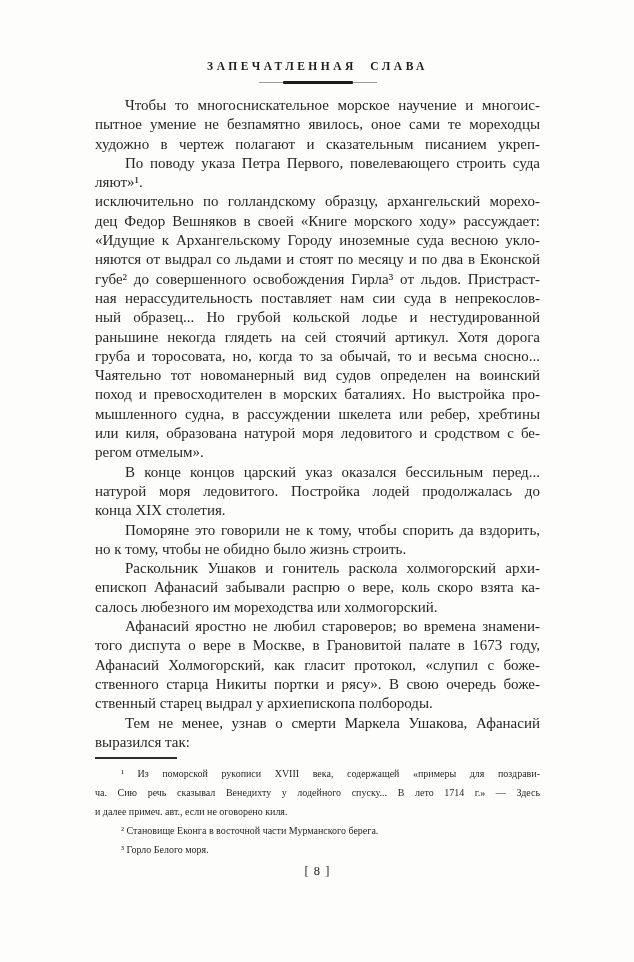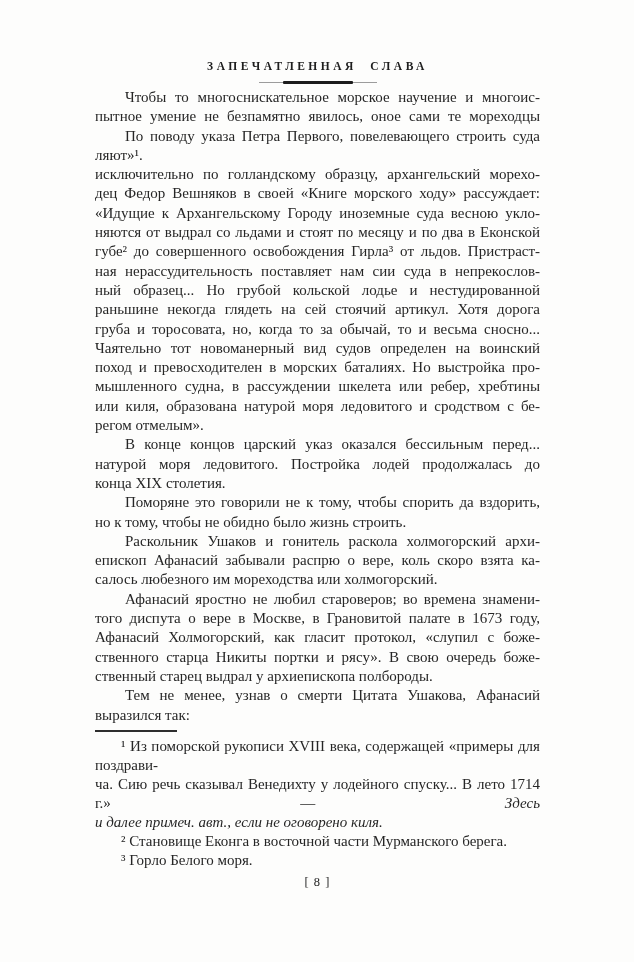"Чтобы то многоснискательное морское" .body-text { margin-top: 4px -> 12px }
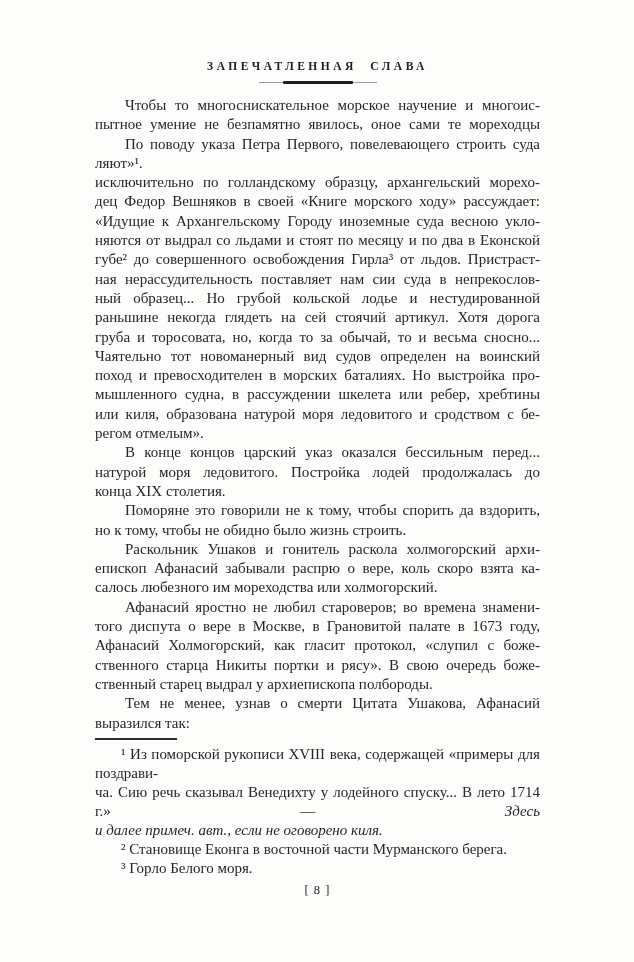"художно в чертеж полагают и" div.ln { html: none -> <div>художно в чертеж полагают и сказательным писанием укреп-</div> }
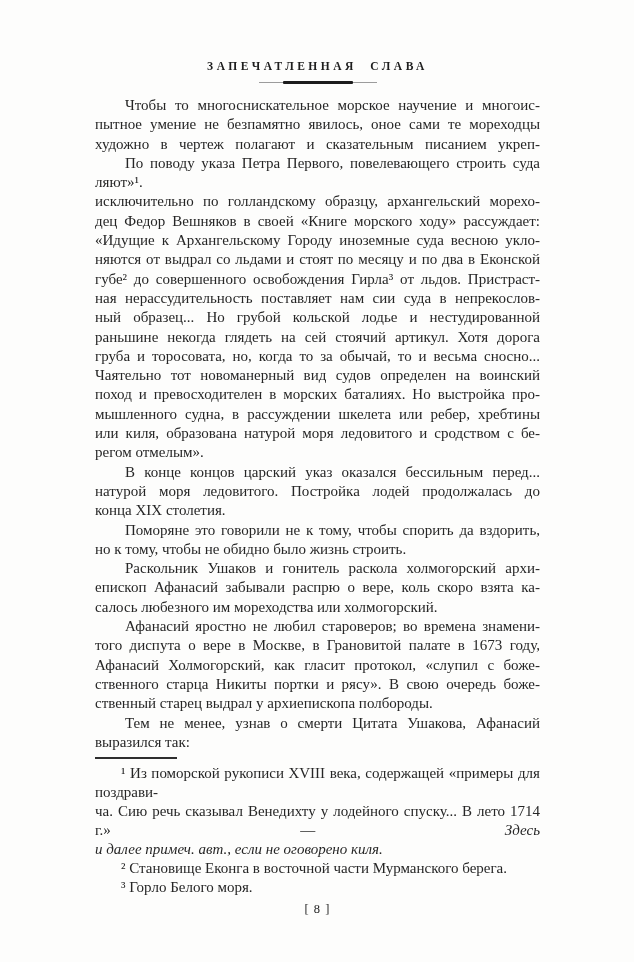"Тем не менее, узнав о" div.ln { text: Цитата -> Маркела }
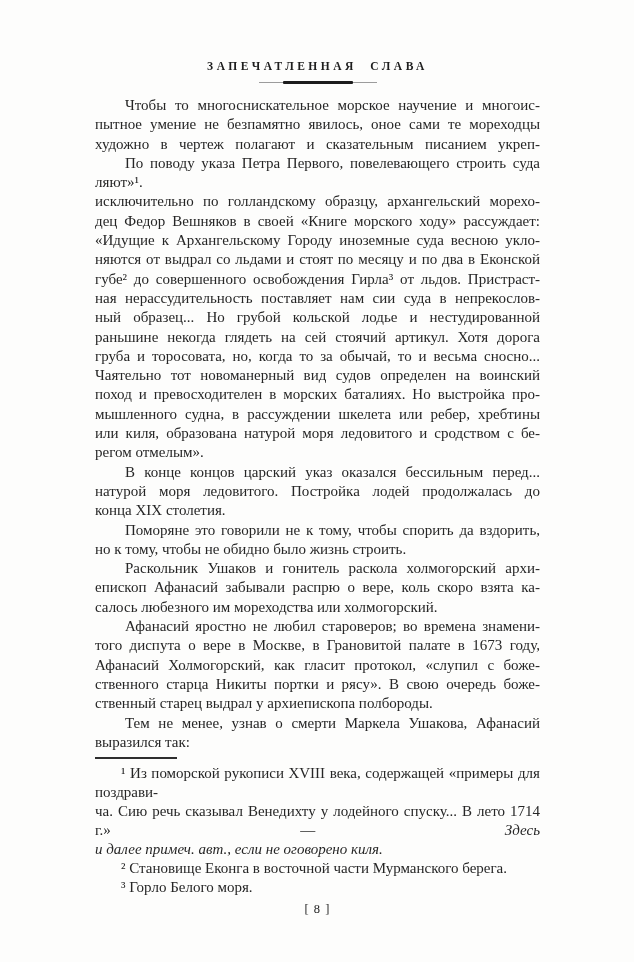"¹ Из поморской рукописи XVIII" .footnotes { font-size: 15px -> 10px }
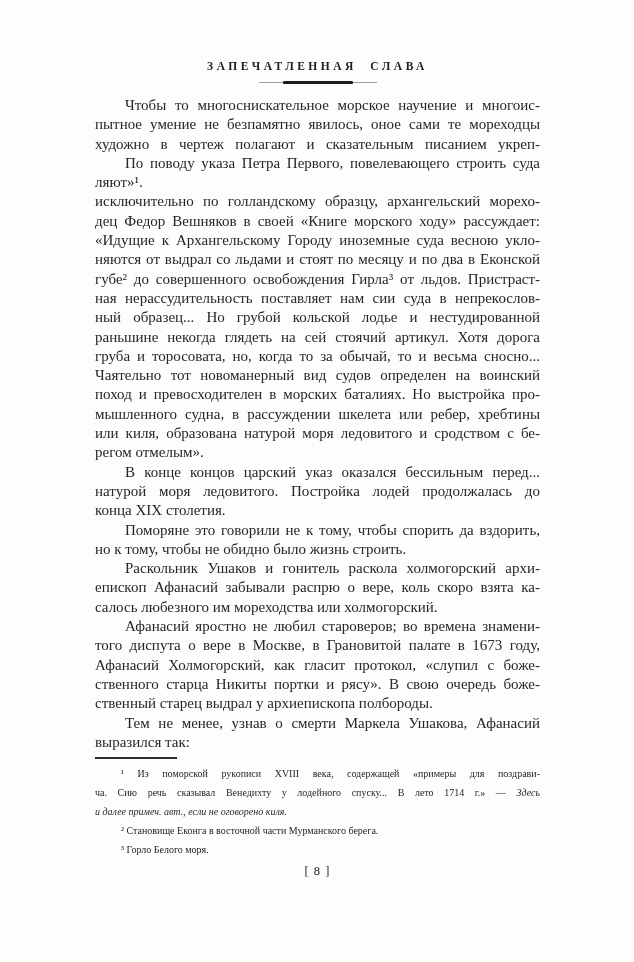"Здесь" .it { font-style: italic -> none }
